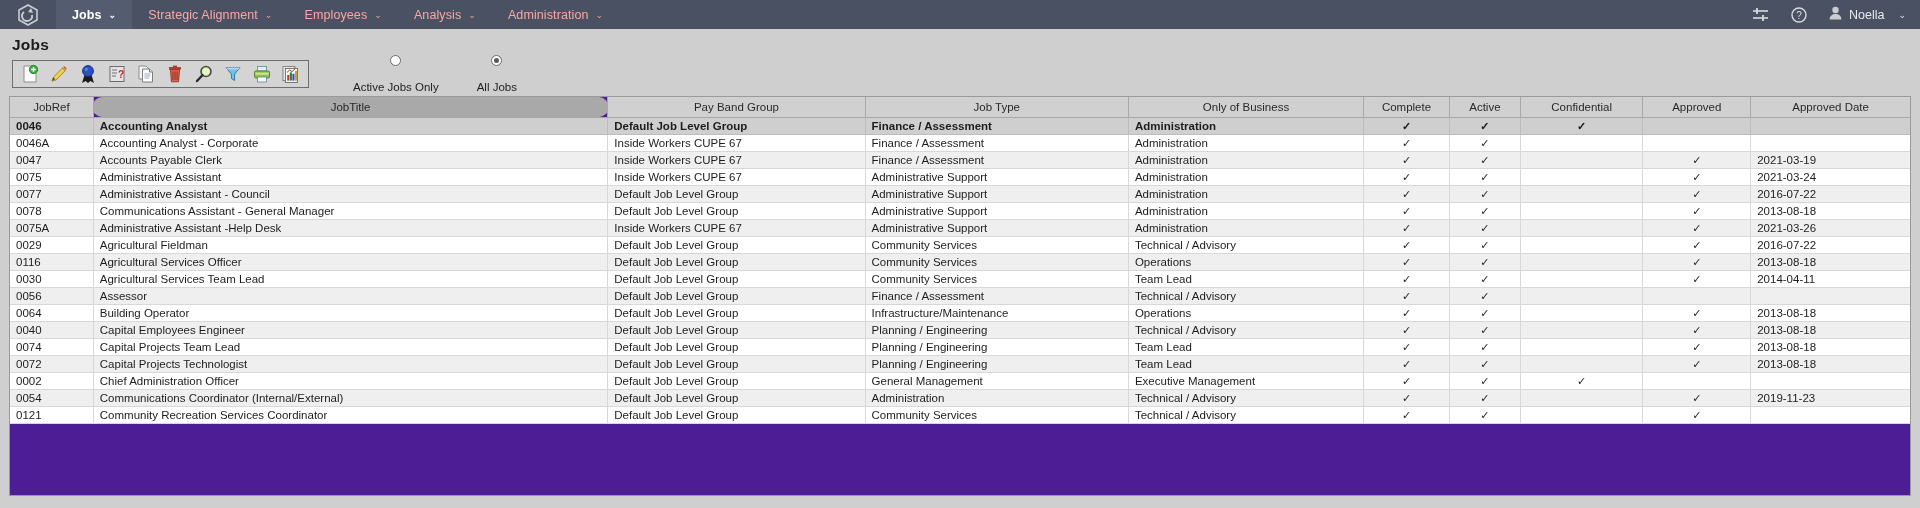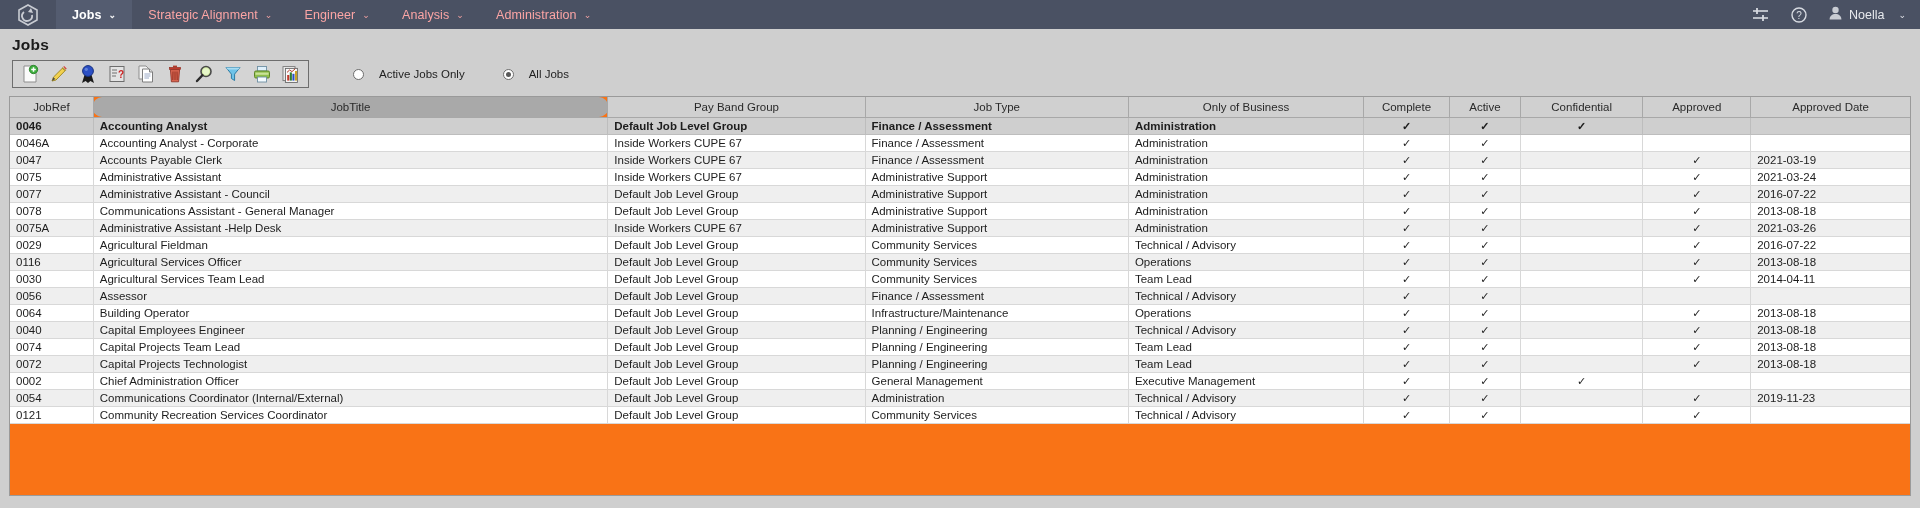"Engineer" span { text: Engineer -> Employees }
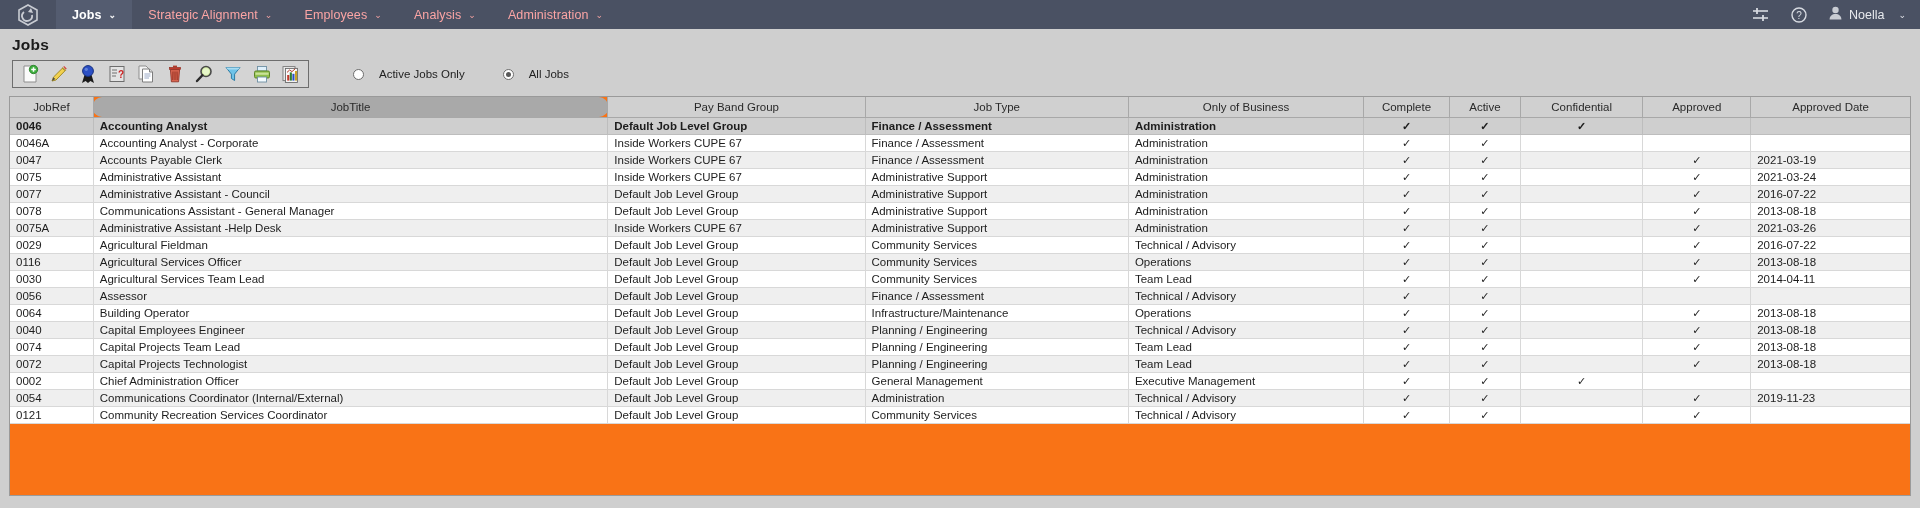"Active Jobs Only" .radio-wrap { flex-direction: none -> column }
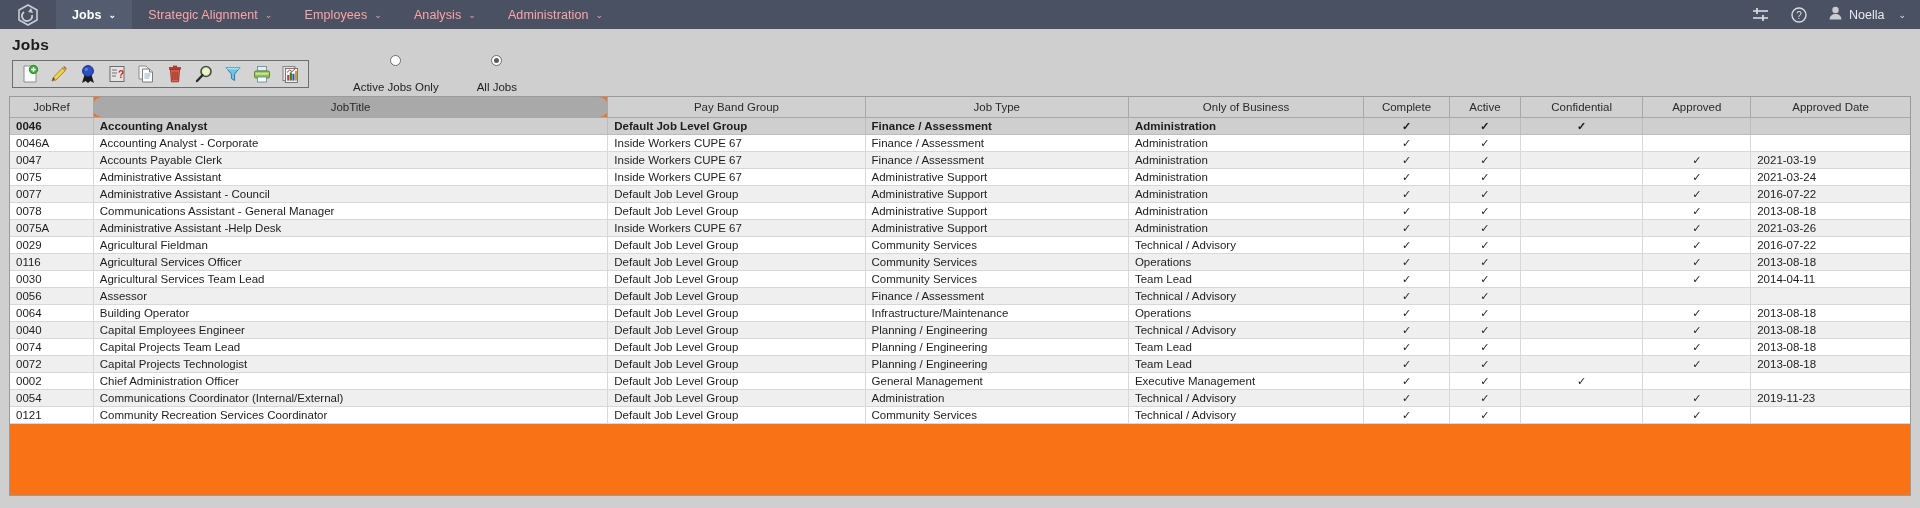"JobRef" .grid-wrap { background: #f97316 -> #4c1d95 }
